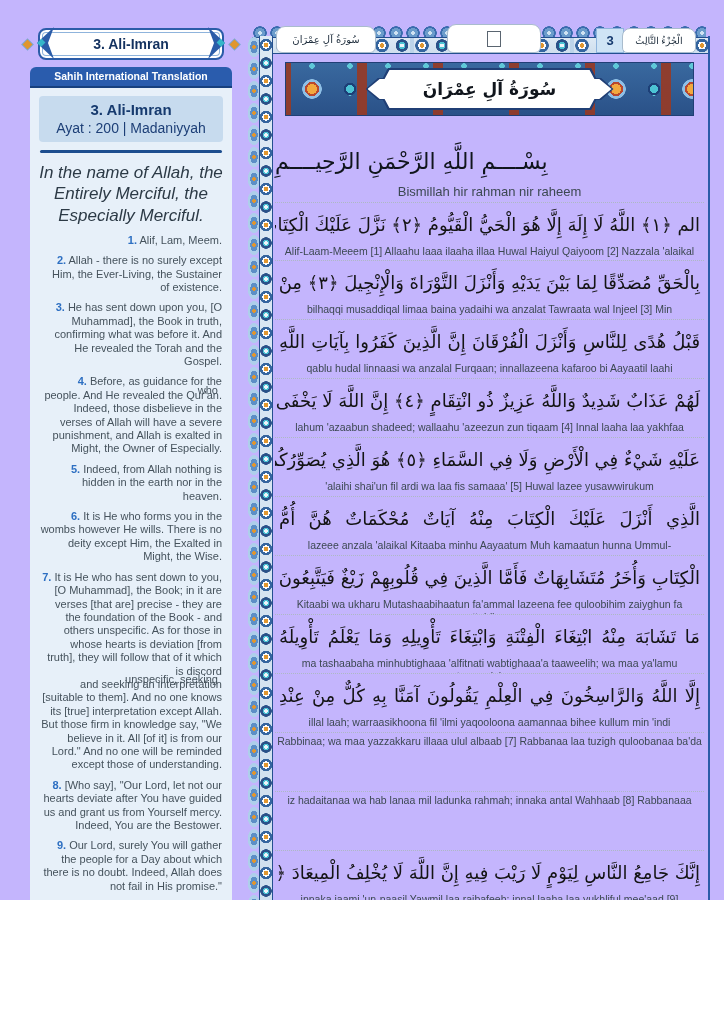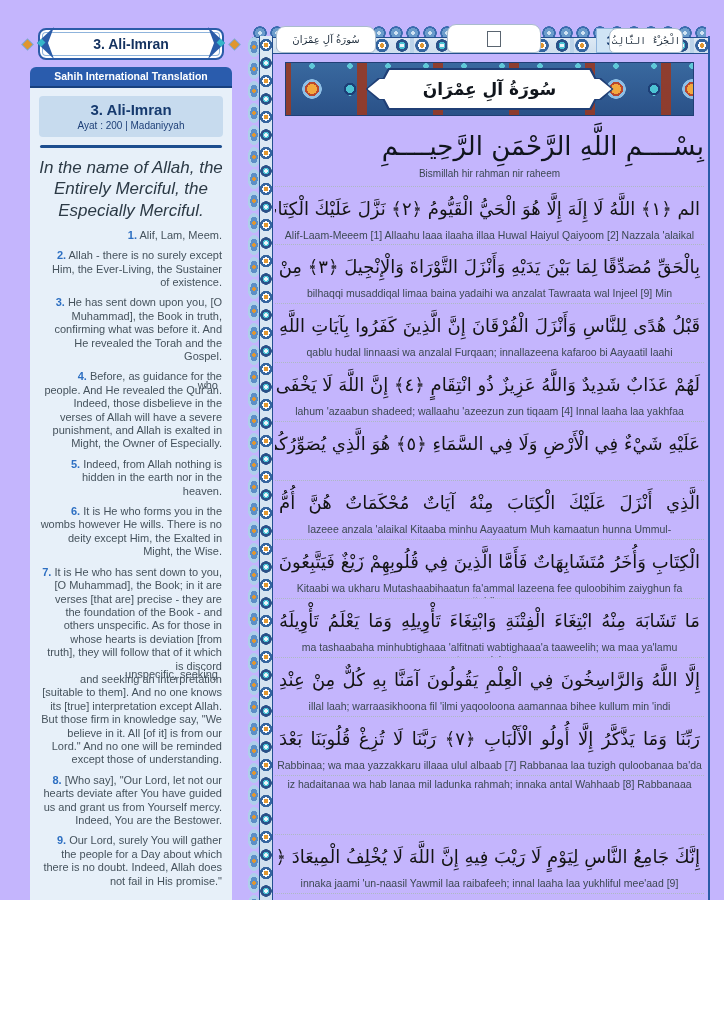"الْجُزْءُ الثَّالِثُ" .tab-juz { font-family: Liberation Mono, monospace -> Liberation Serif, serif; right: 29px -> 16px }
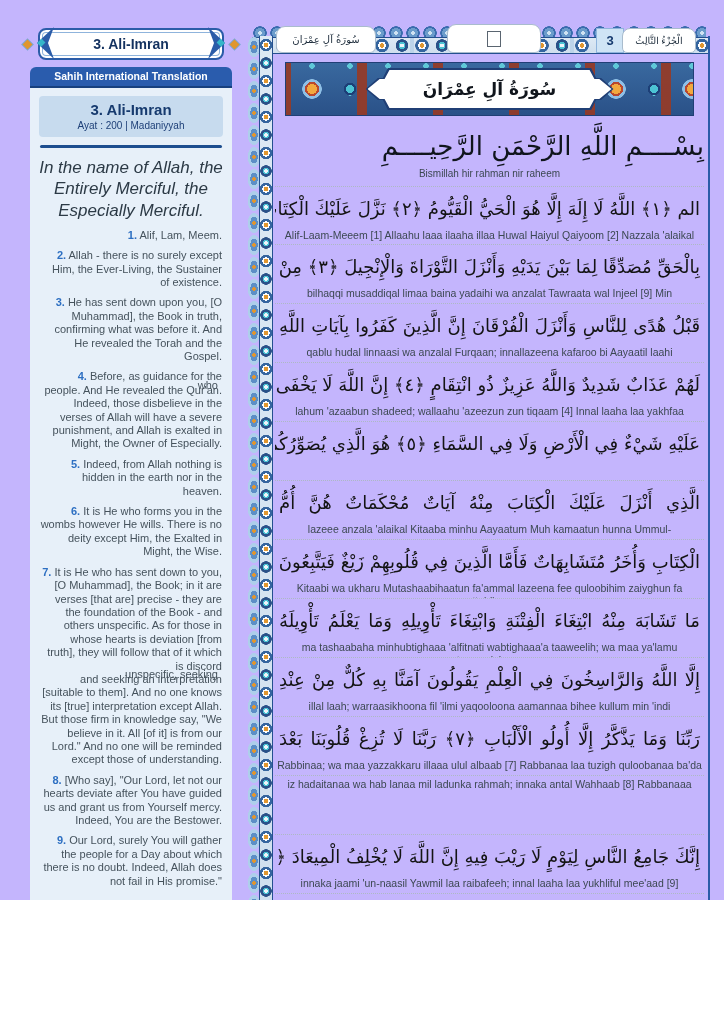"Ayat : 200 | Madaniyyah" .s-info-meta { font-size: 10px -> 14px }
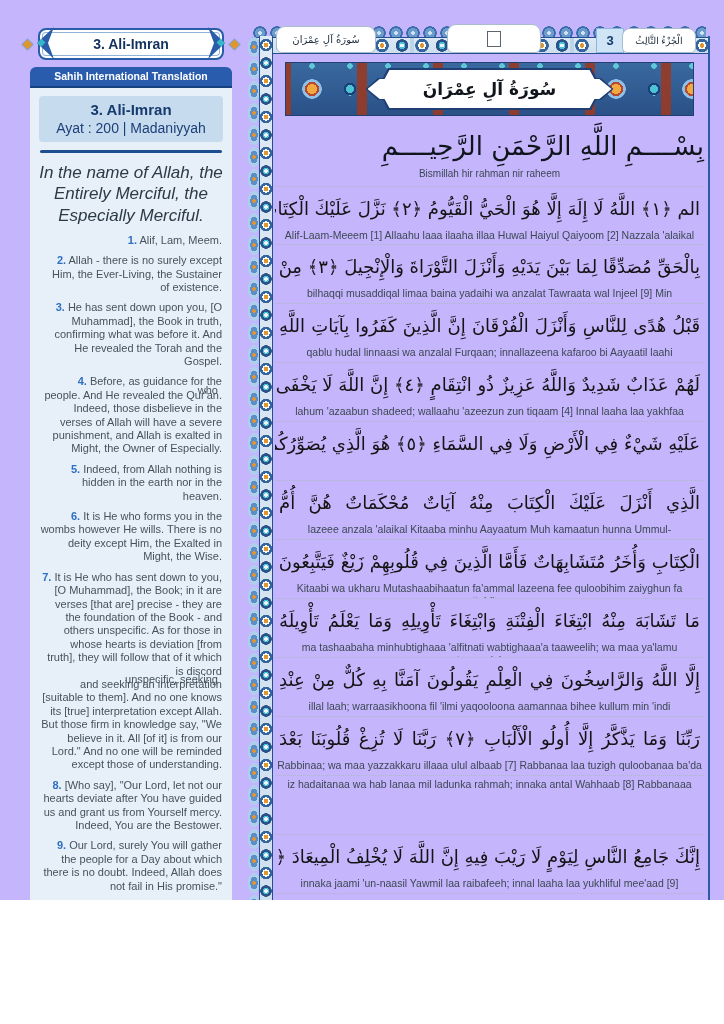"بِسْــــمِ اللَّهِ الرَّحْمَنِ" .bismillah-ar { font-size: 26px -> 22px; margin-top: 8px -> 24px; text-align: right -> left }
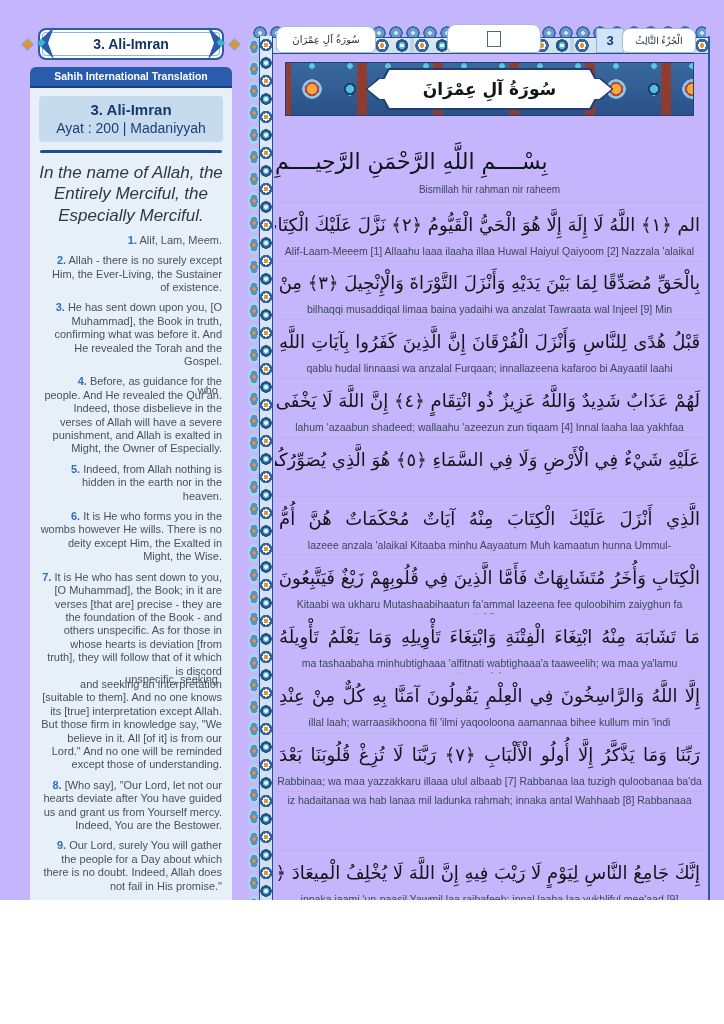"Bismillah hir rahman nir raheem" .bismillah-tr { font-size: 10px -> 13px }
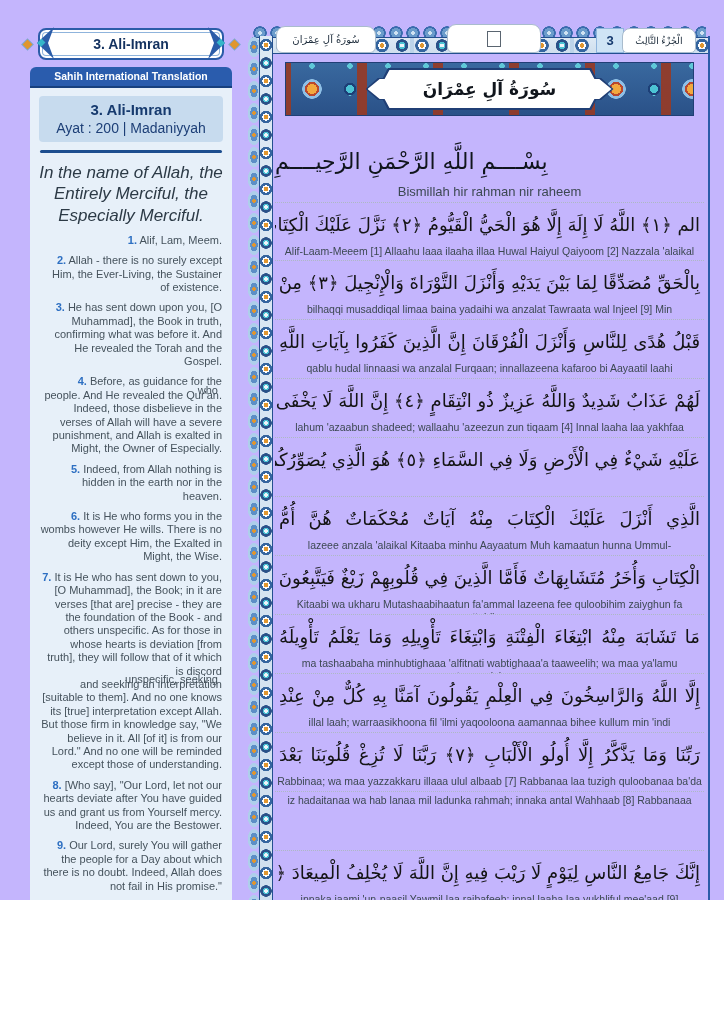"bilhaqqi musaddiqal limaa baina yadaihi" div.tr { text: 9 -> 3 }
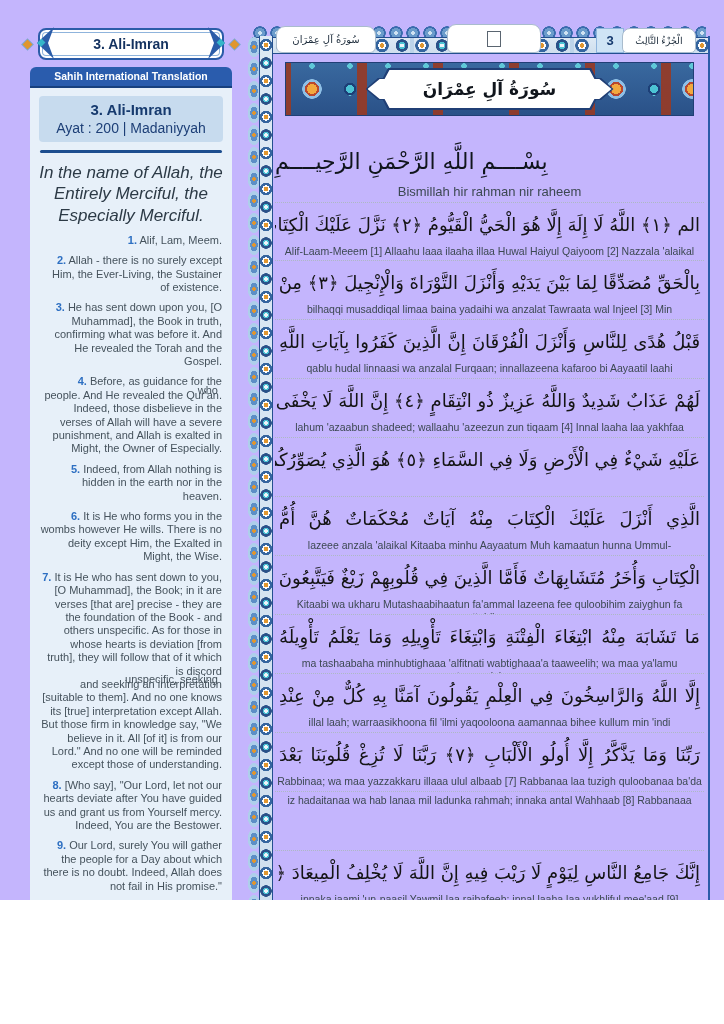"'alaihi shai'un fil ardi wa" div.tr { html: none -> <div>'alaihi shai'un fil ardi wa laa fis samaaa' [5] Huwal lazee yusawwirukum</div> }
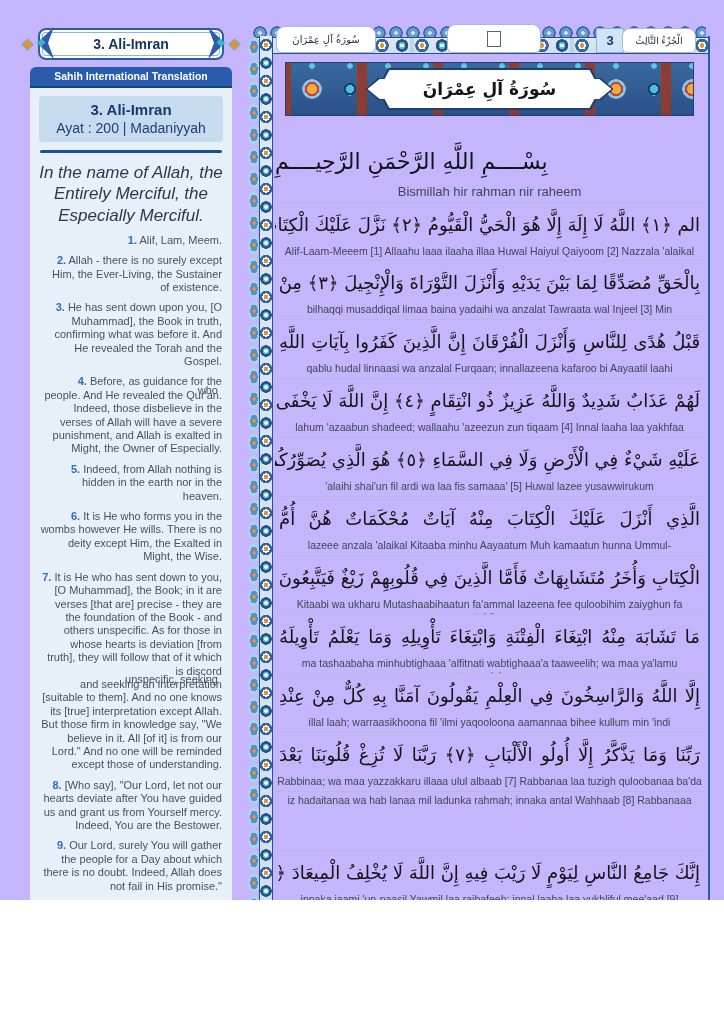"رَبِّنَا وَمَا يَذَّكَّرُ إِلَّا أُولُو" div.ar { html: <div>رَبِّنَا وَمَا يَذَّكَّرُ إِلَّا أُولُو الْأَلْبَابِ ﴿٧﴾ رَبَّنَا لَا تُزِغْ قُلُوبَنَا بَعْدَ</div> -> none }
